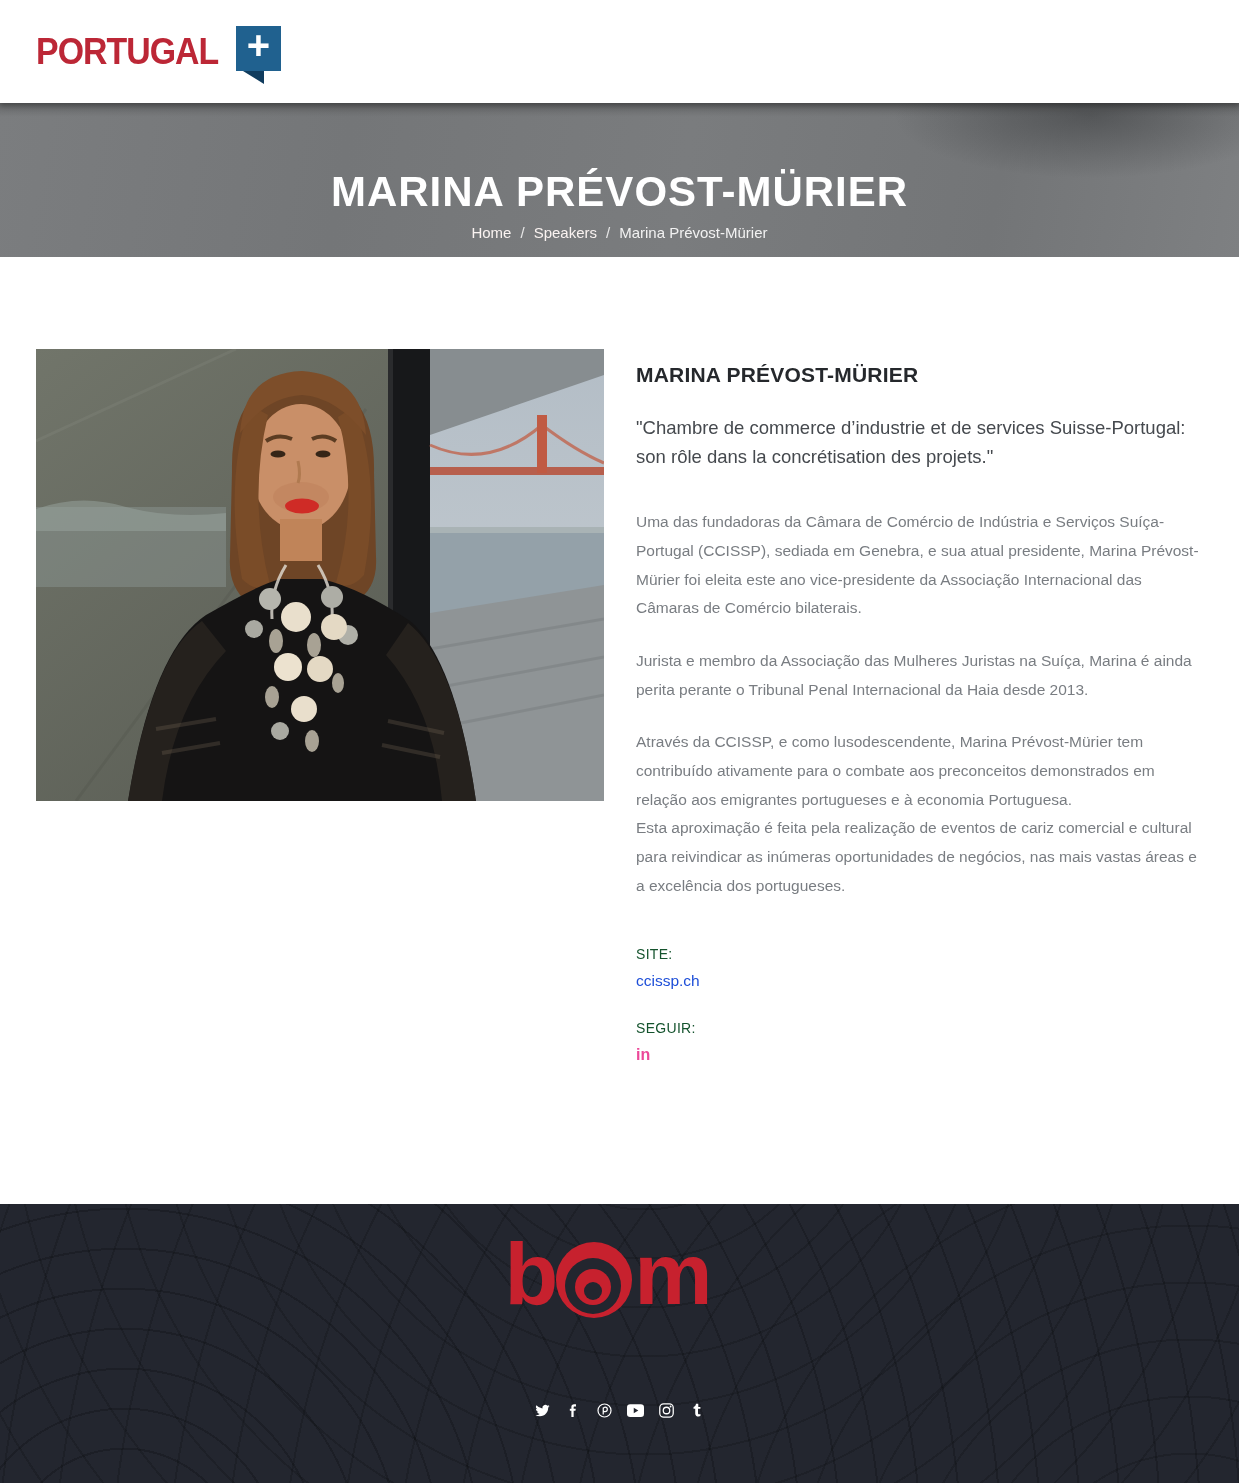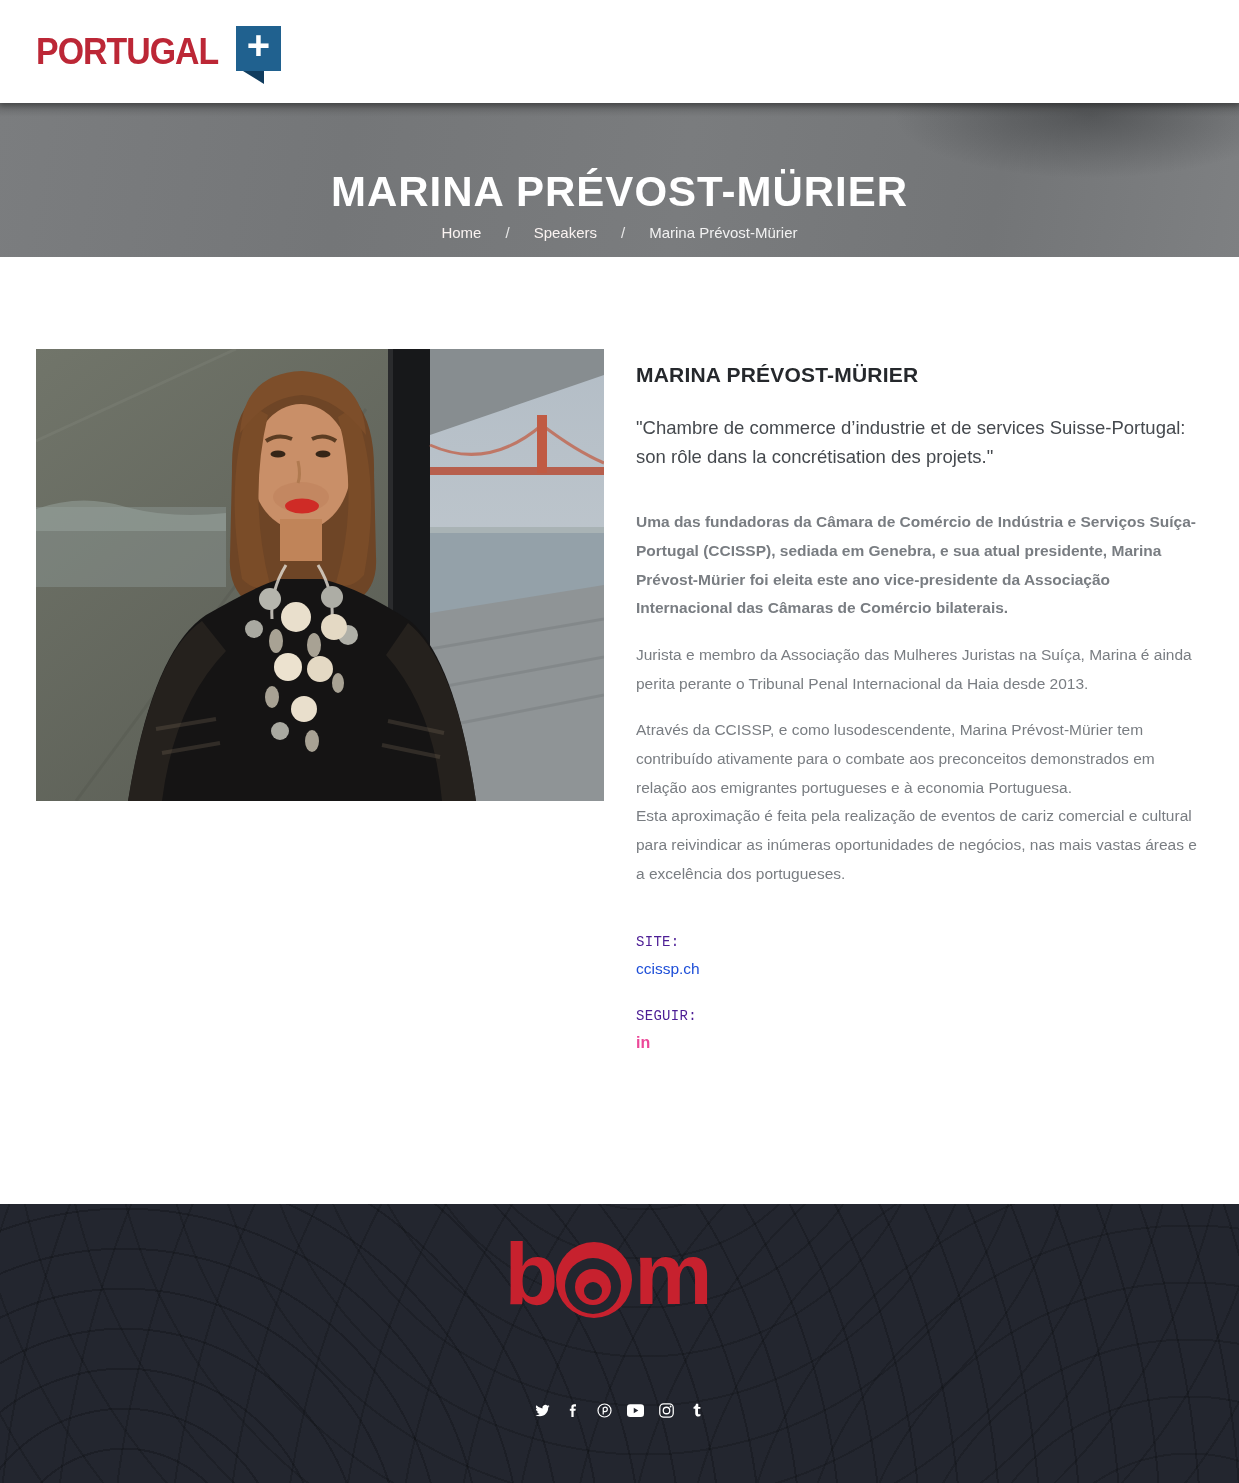"Home" .breadcrumb { gap: 24px -> 9px }
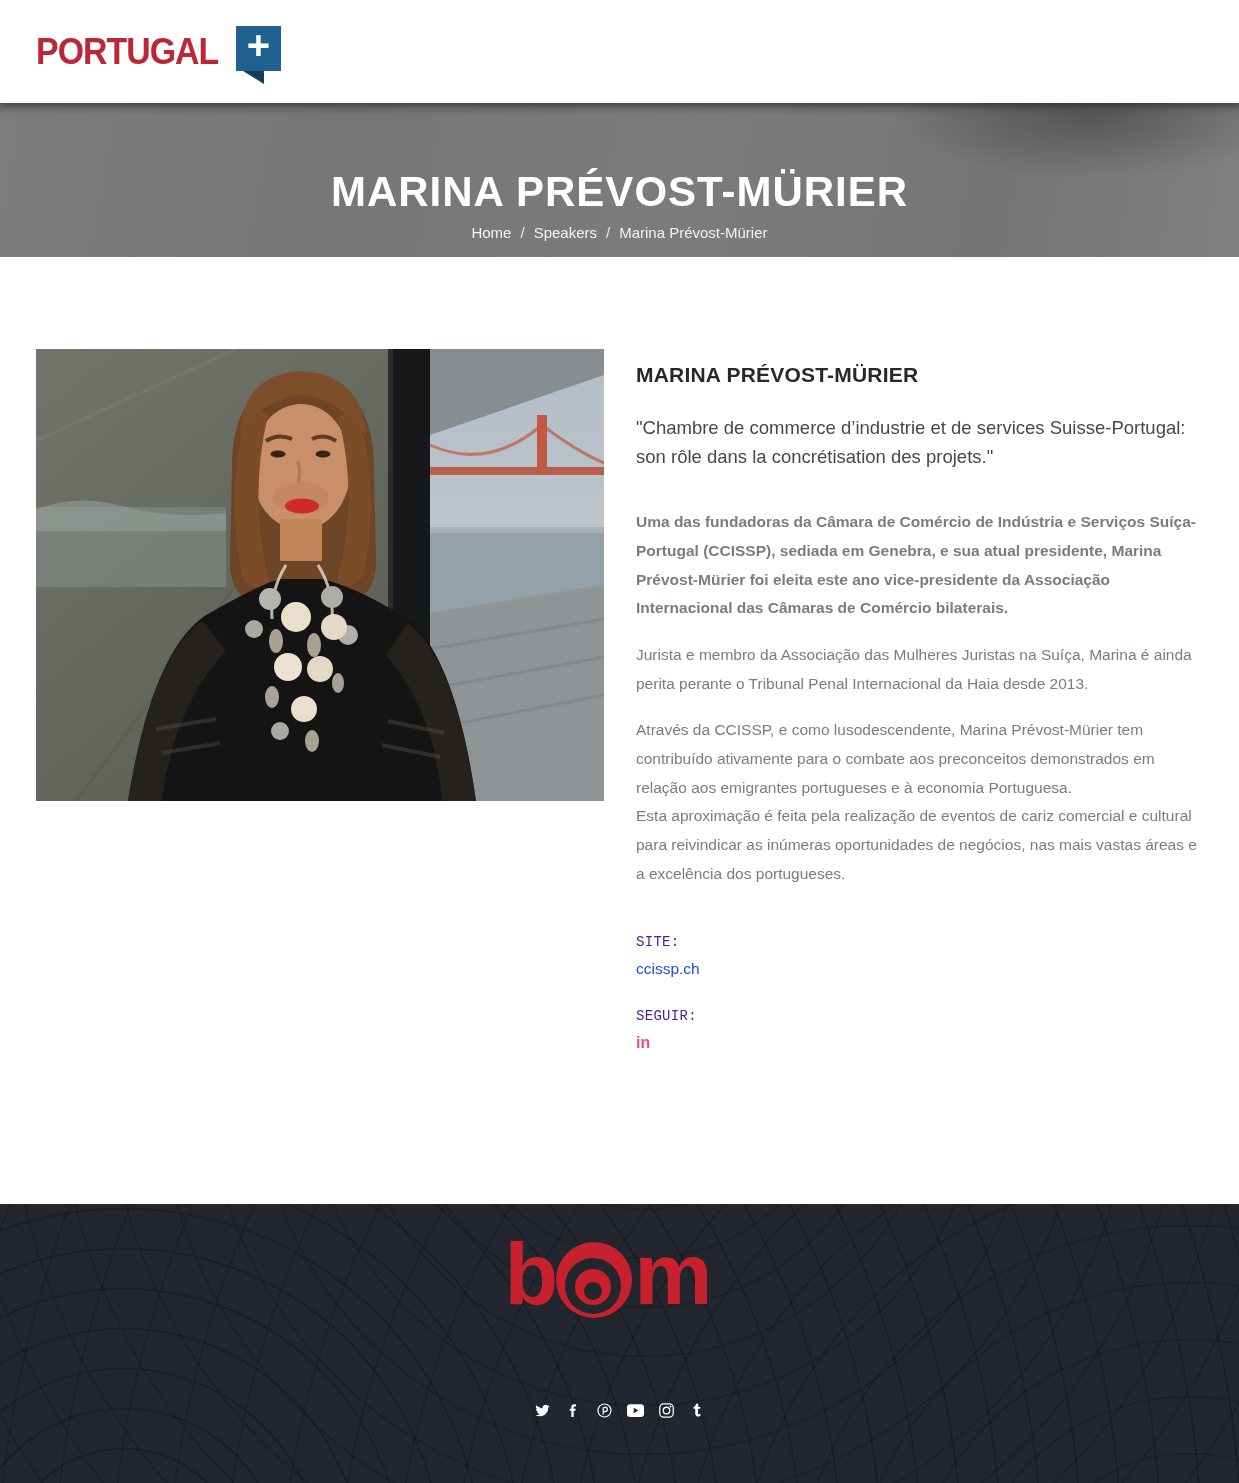"Uma das fundadoras da Câmara" .para.first { font-weight: bold -> none }
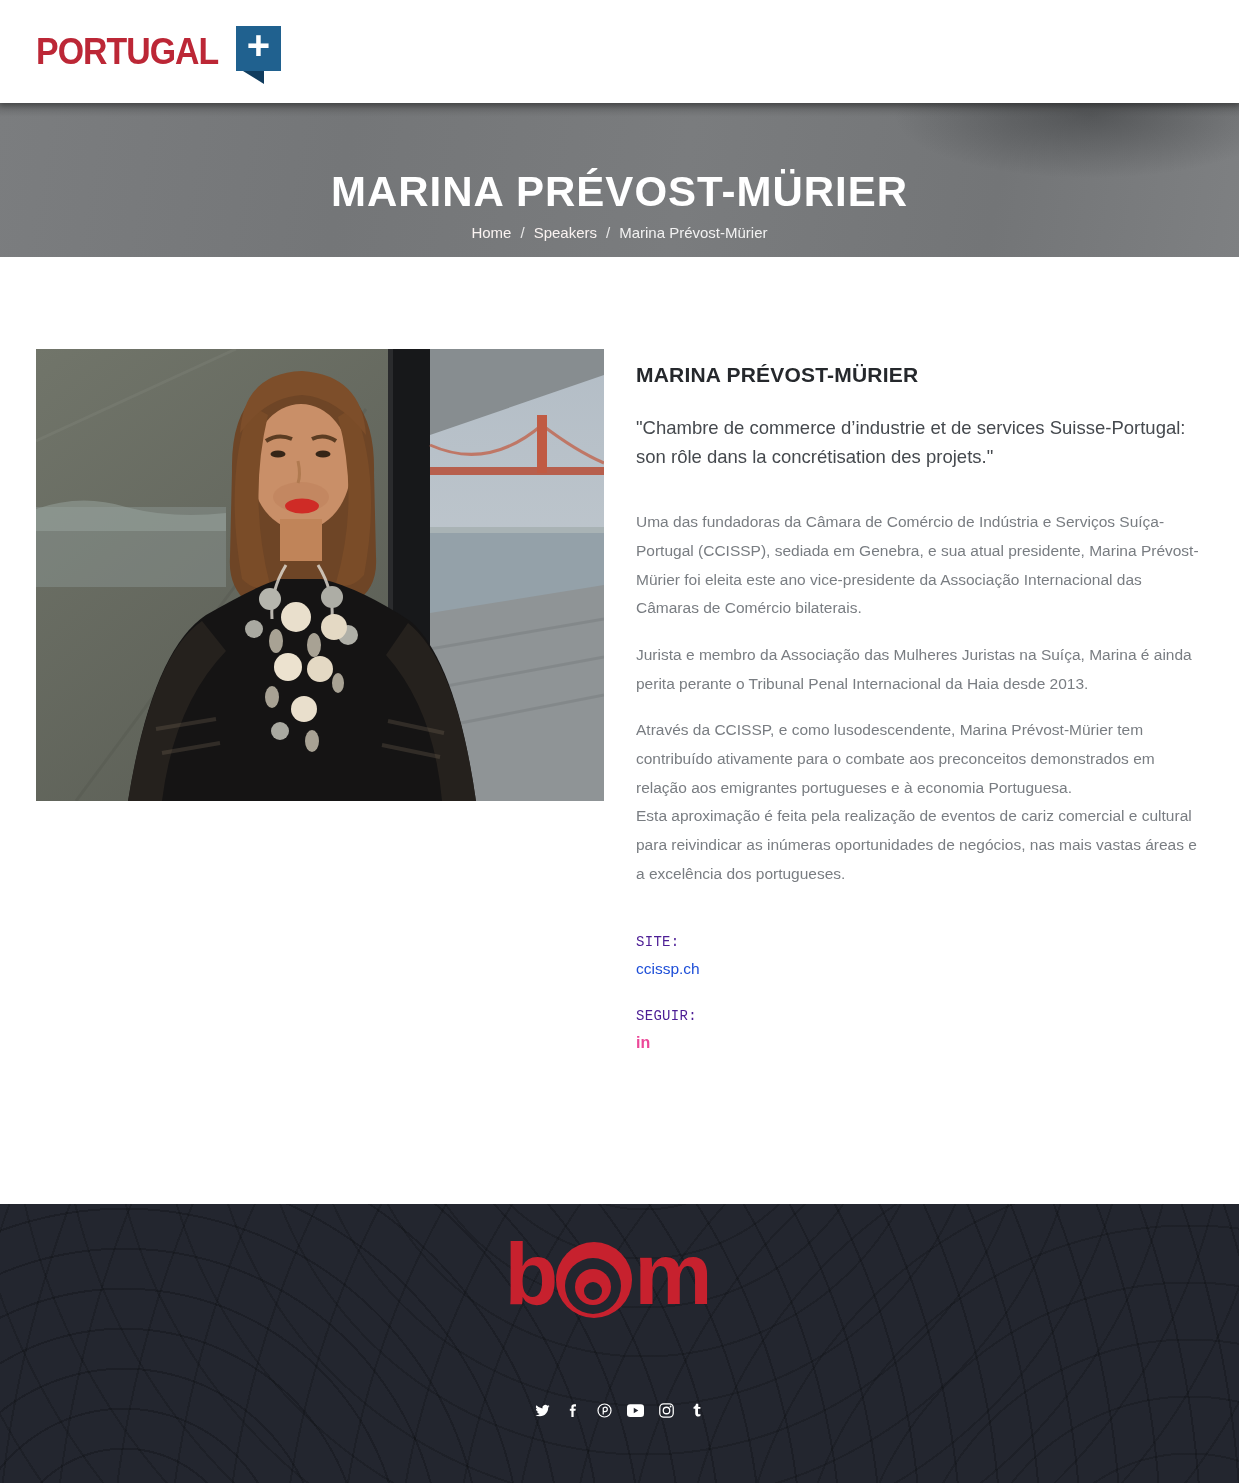"Jurista e membro da Associação" .para { margin-top: 18px -> 24px }
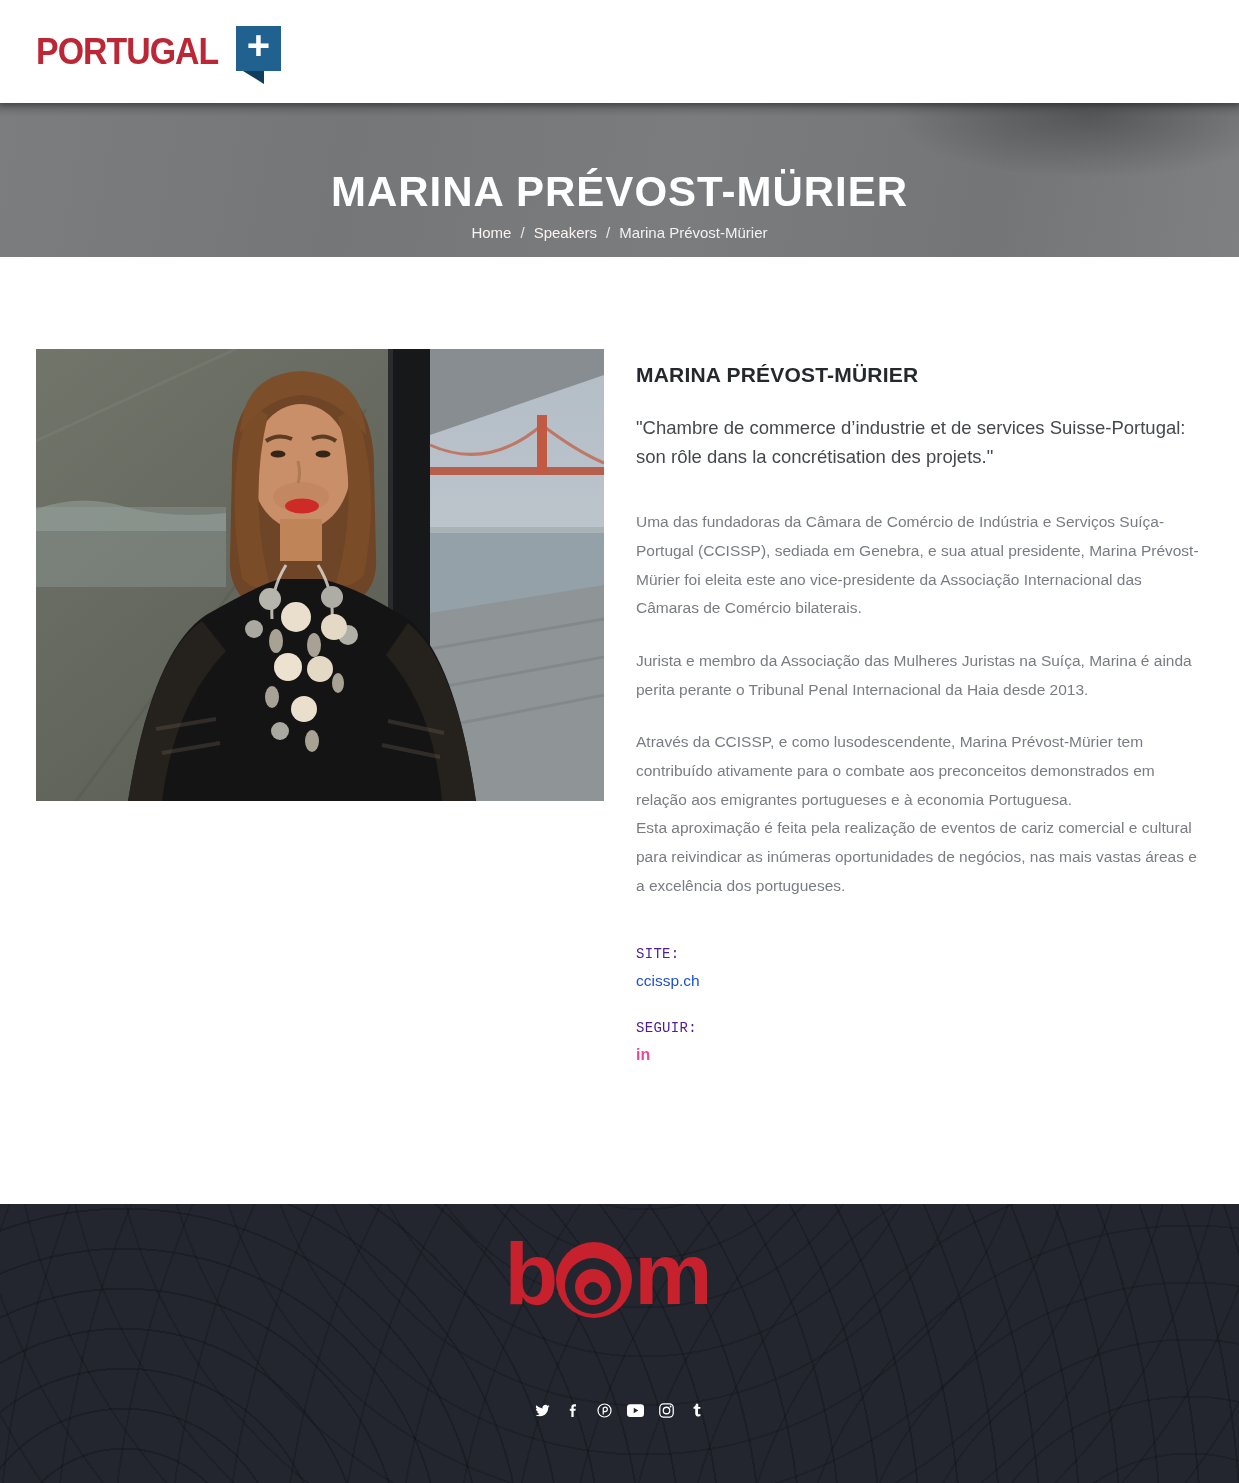"SITE:" .meta-label { color: #4c1d95 -> #14532d; font-family: Liberation Mono, monospace -> none }
